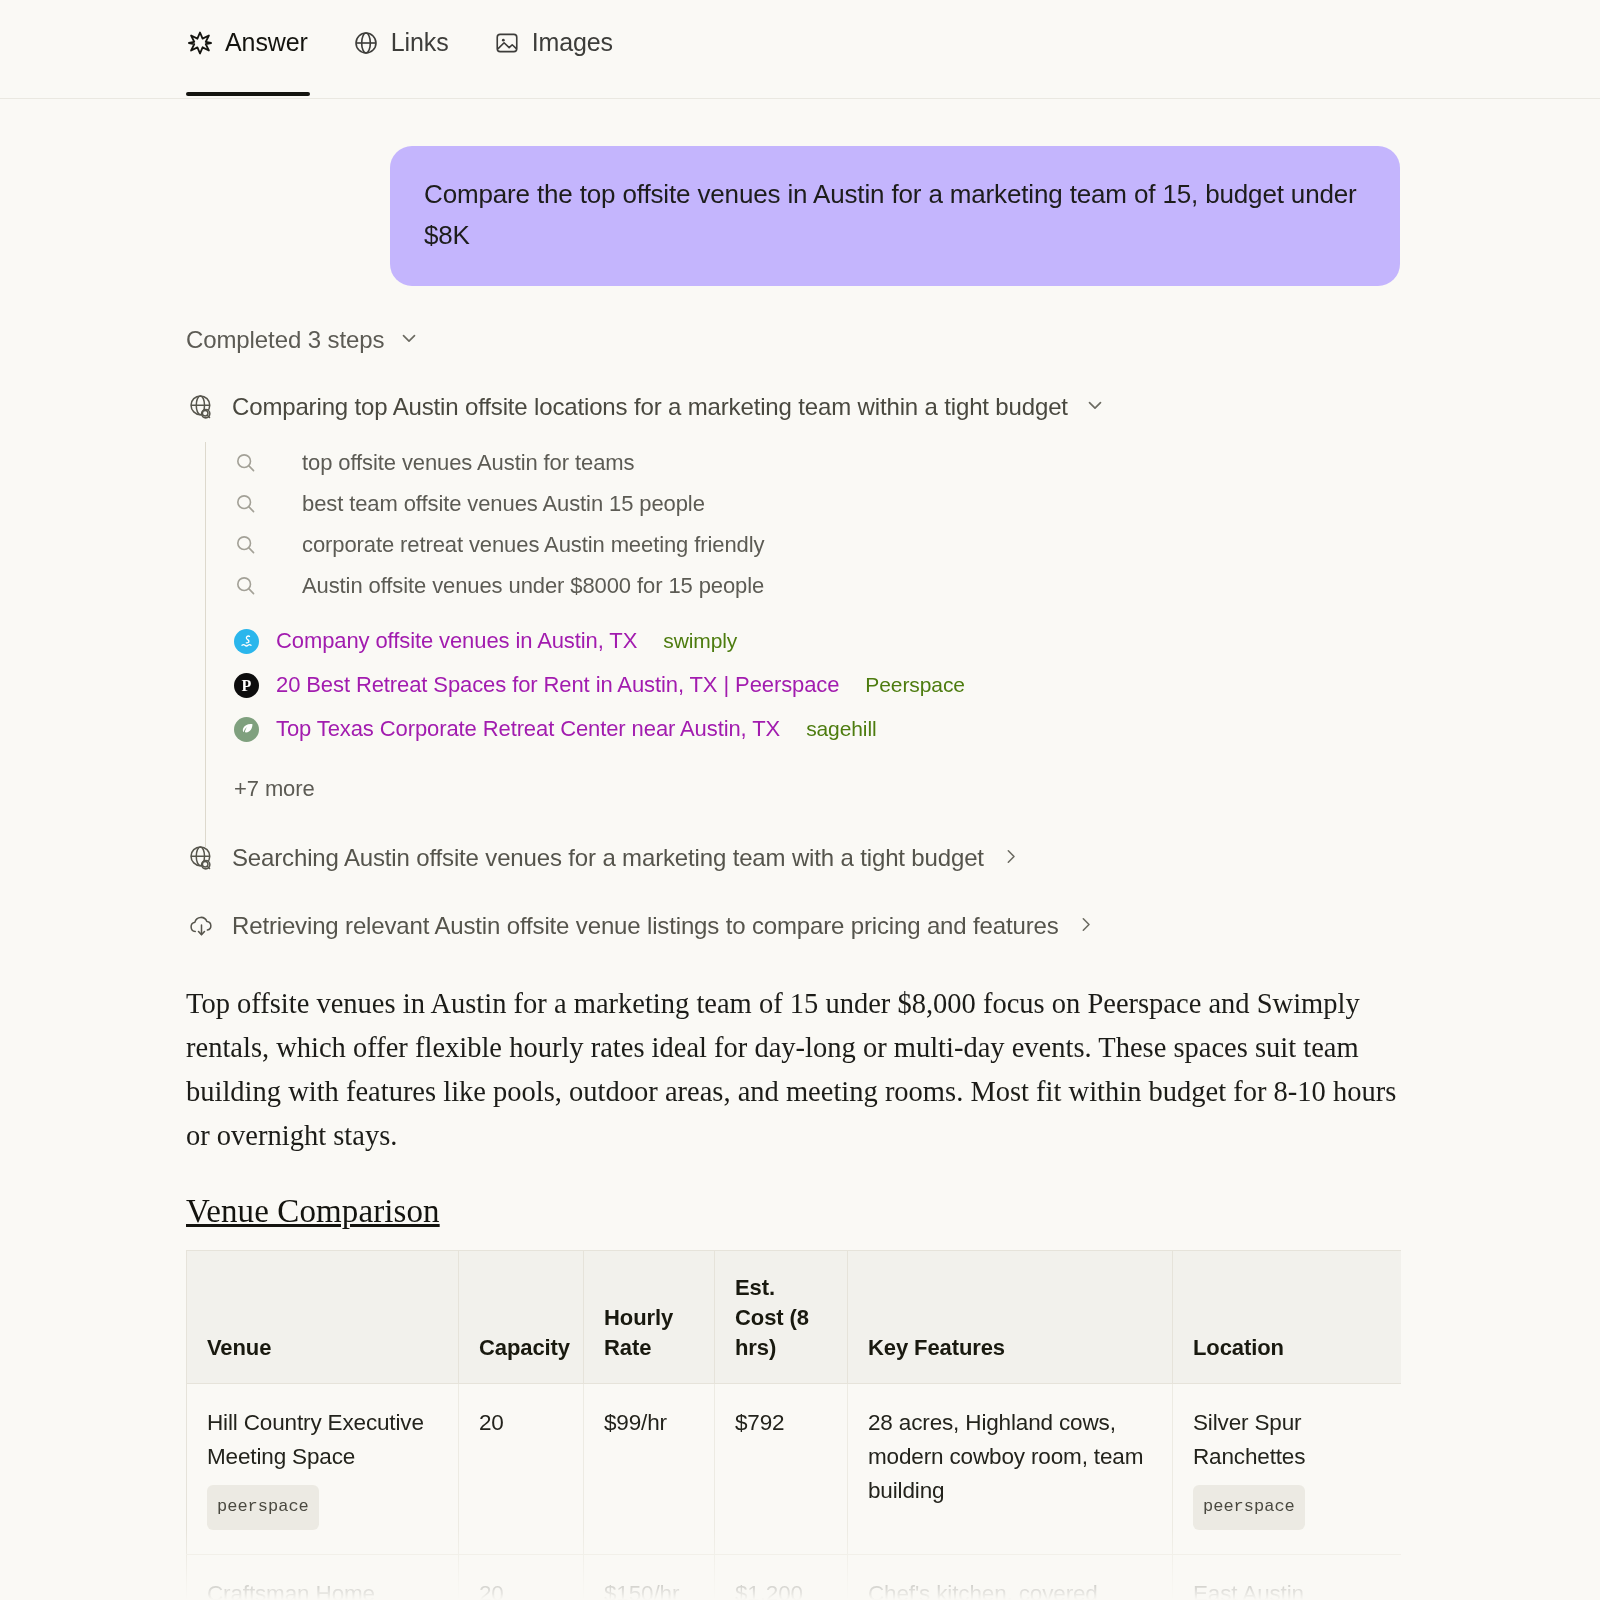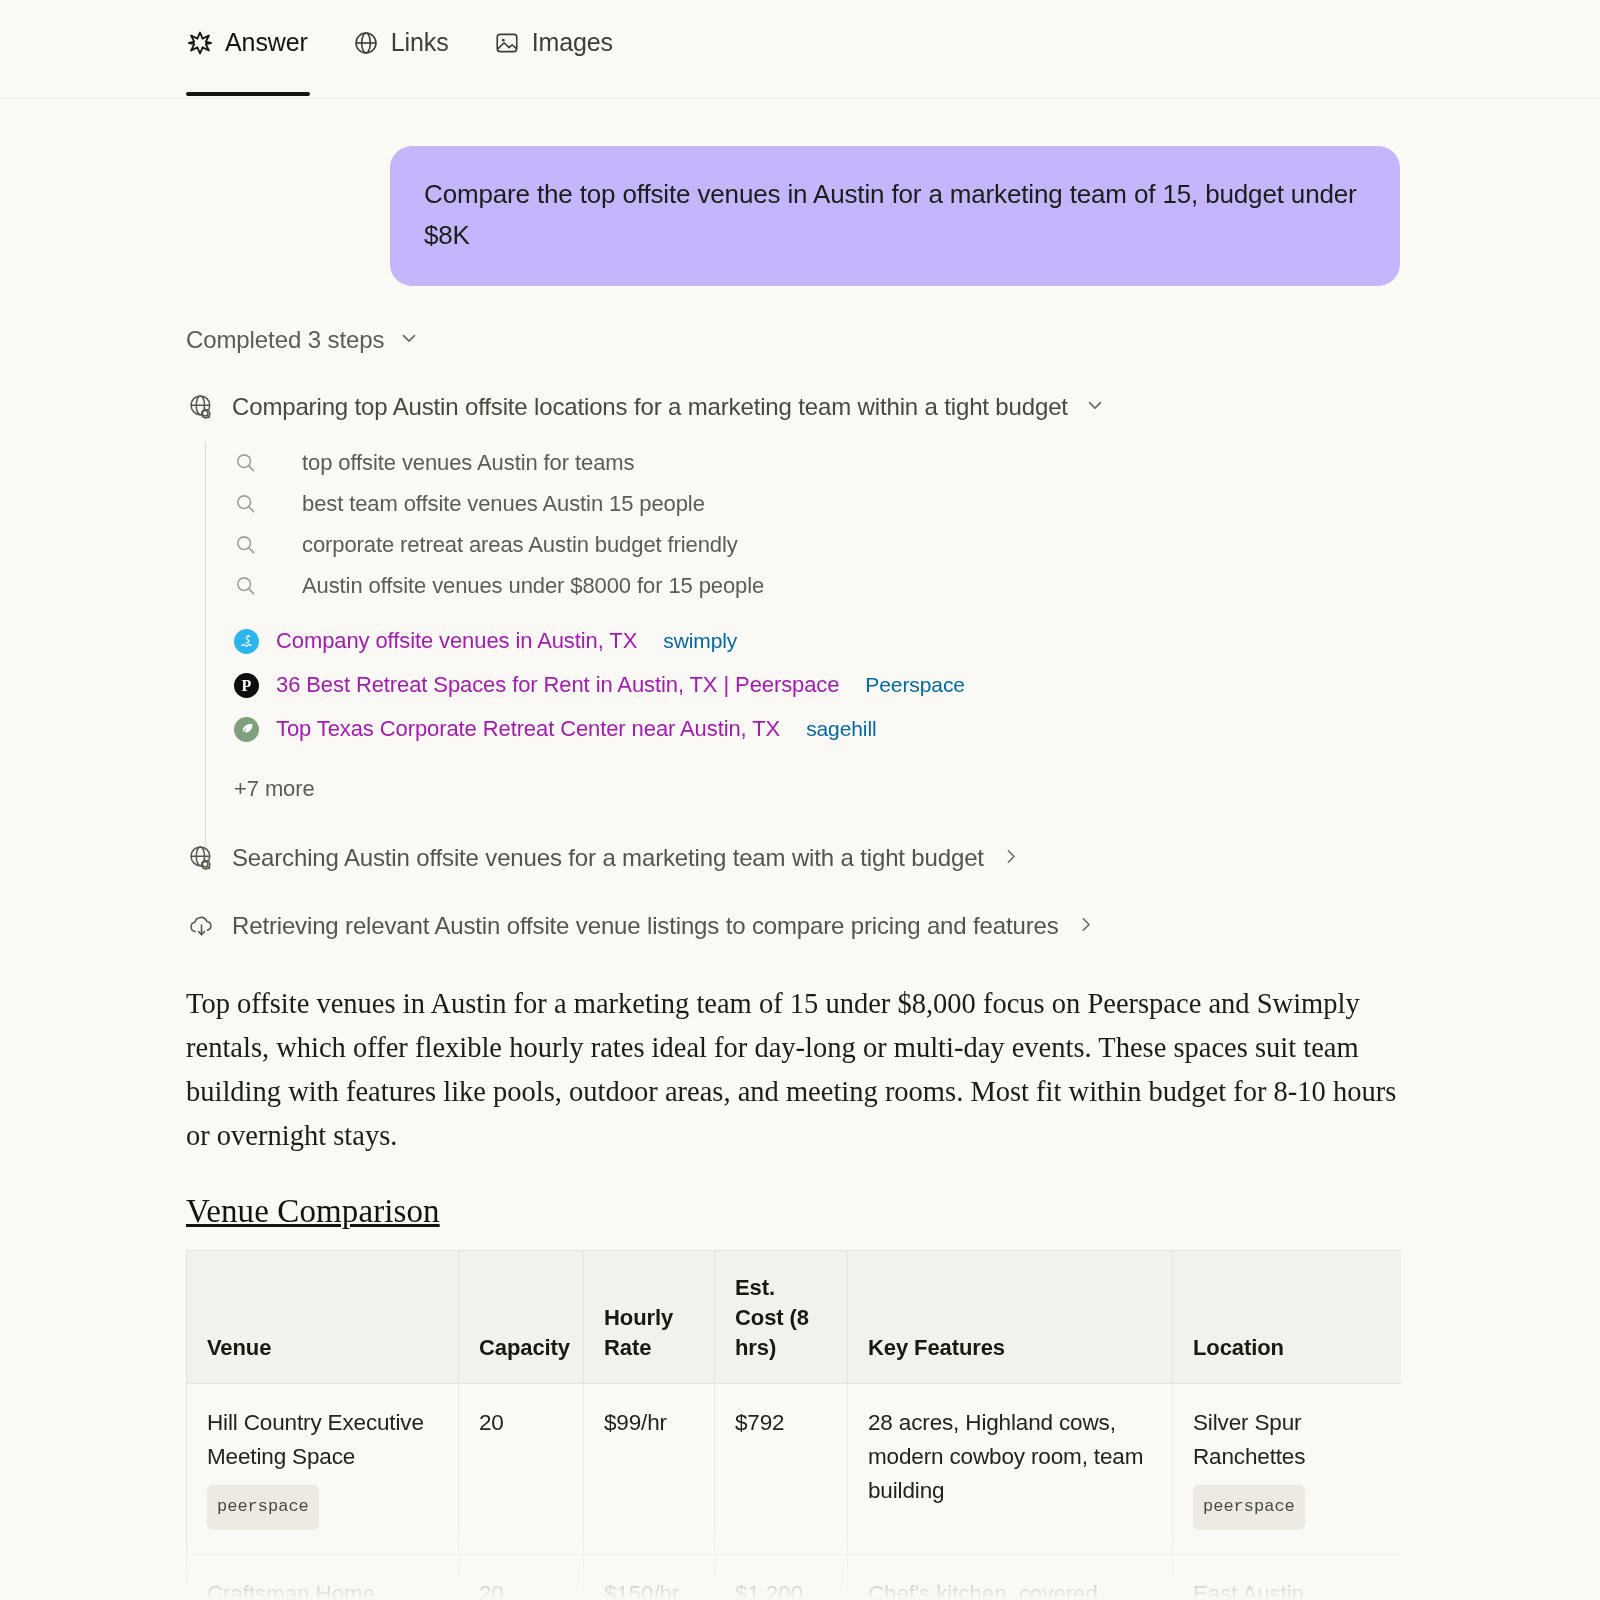"corporate retreat areas Austin budget" span.query-row-text { text: areas Austin budget -> venues Austin meeting }
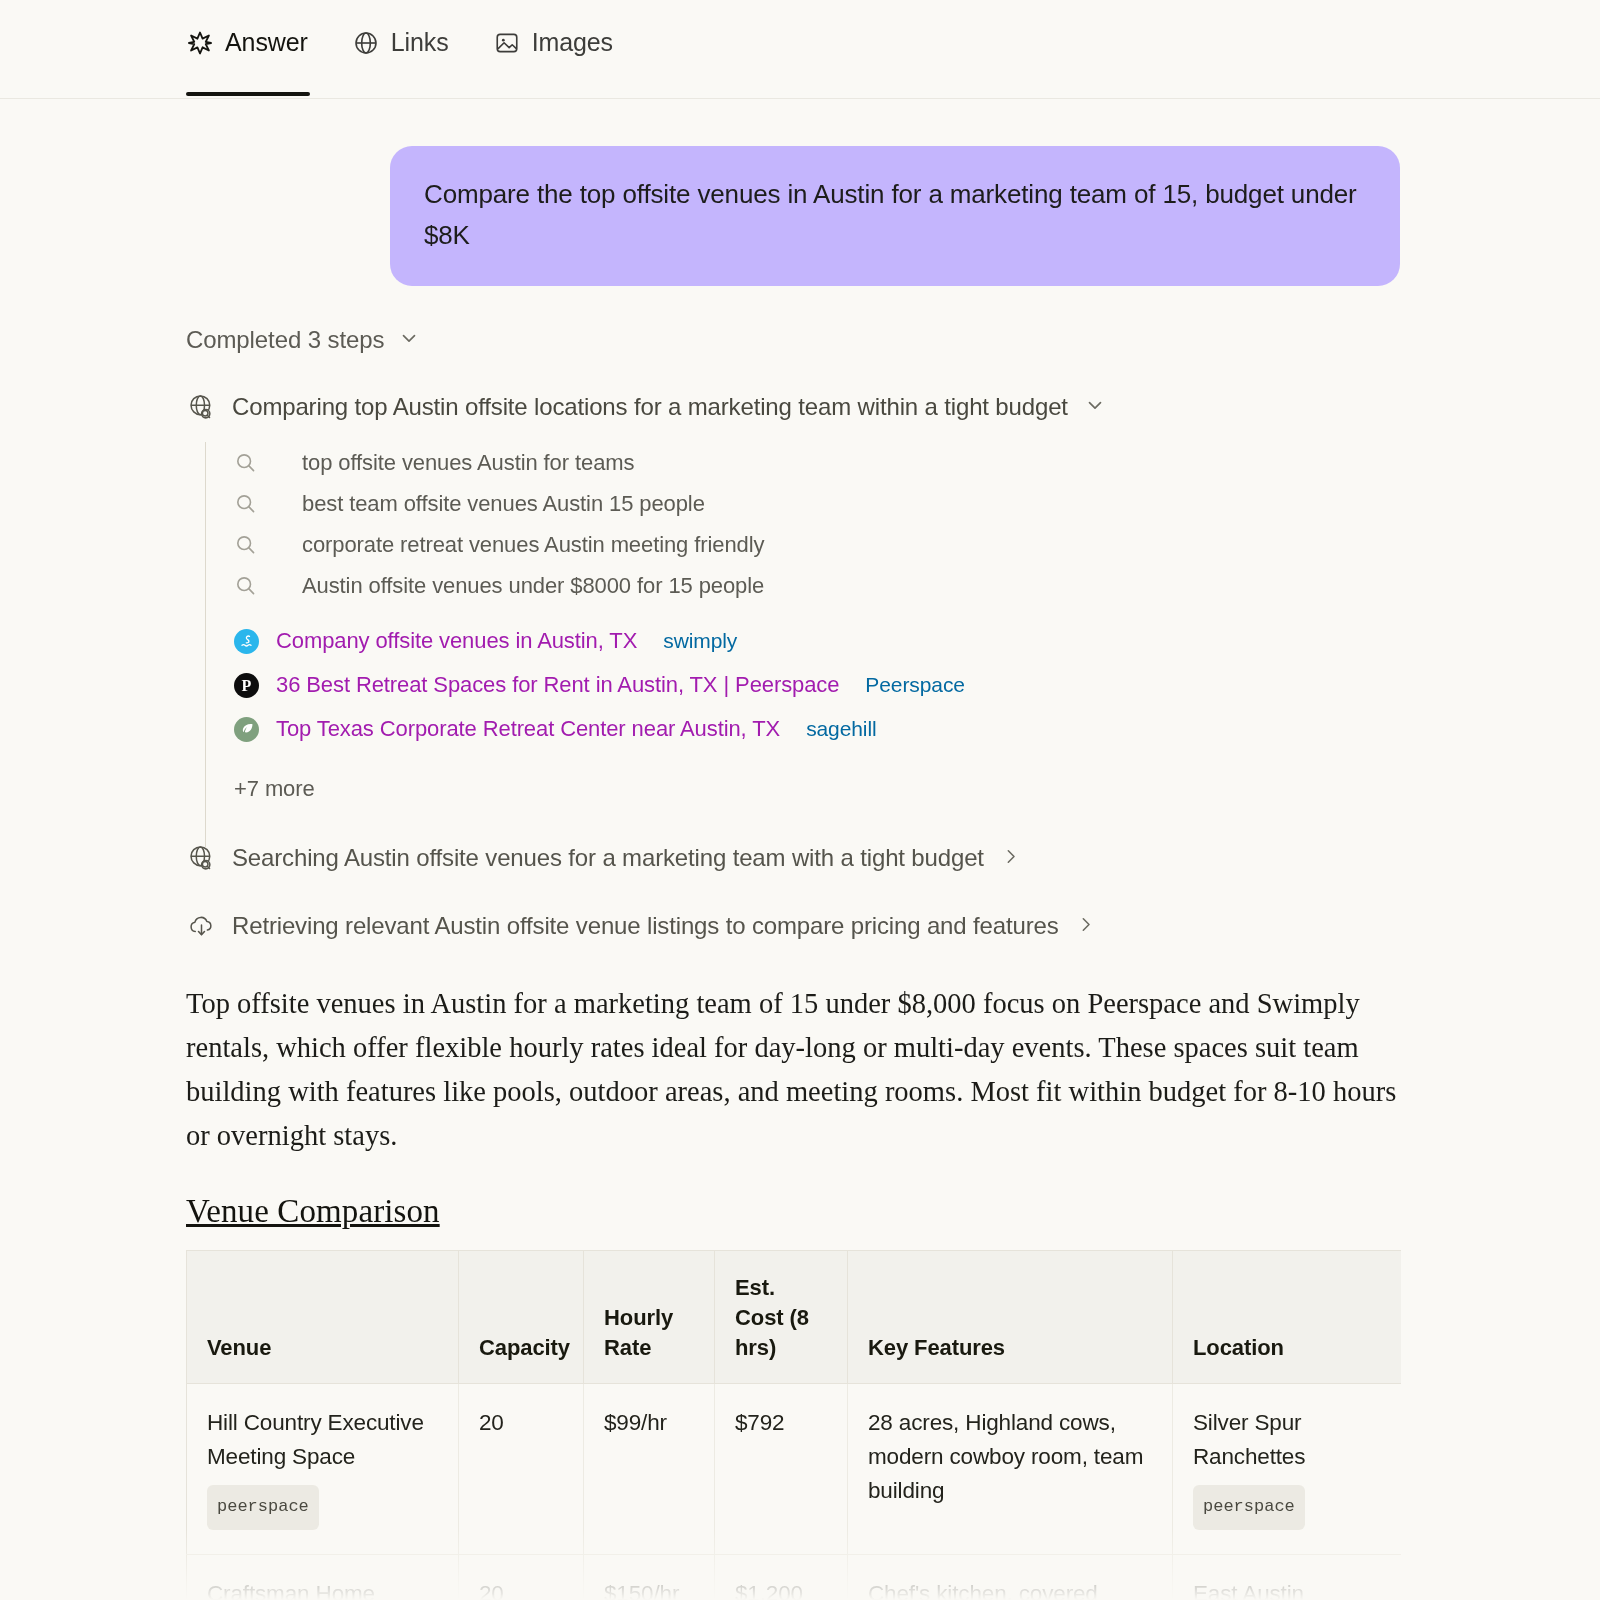"swimply" .source-site { color: #0369a1 -> #4d7c0f }
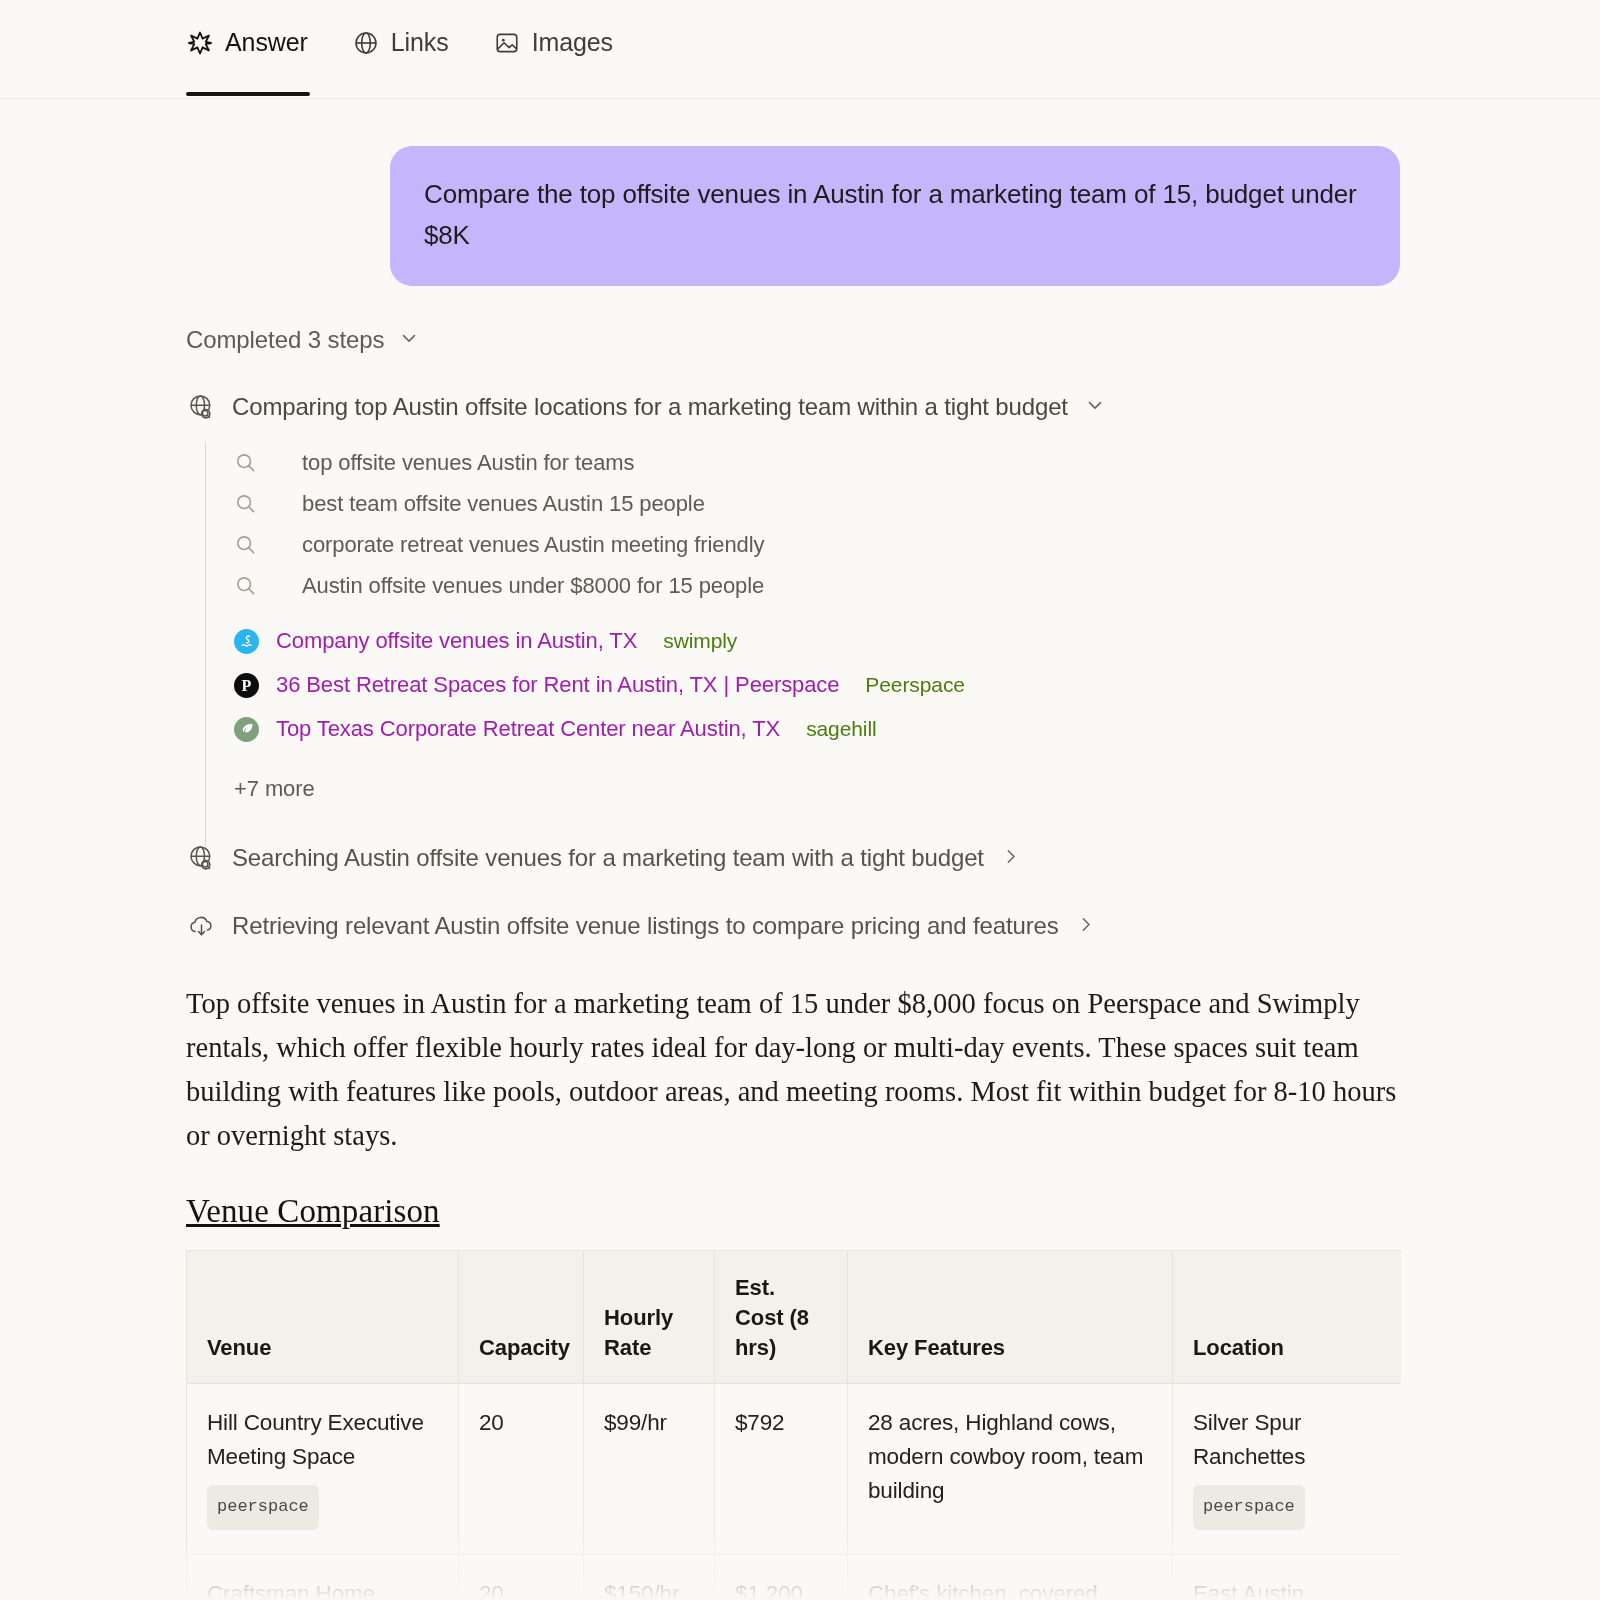"36 Best Retreat Spaces for" span.source-title { text: 36 -> 20 }
